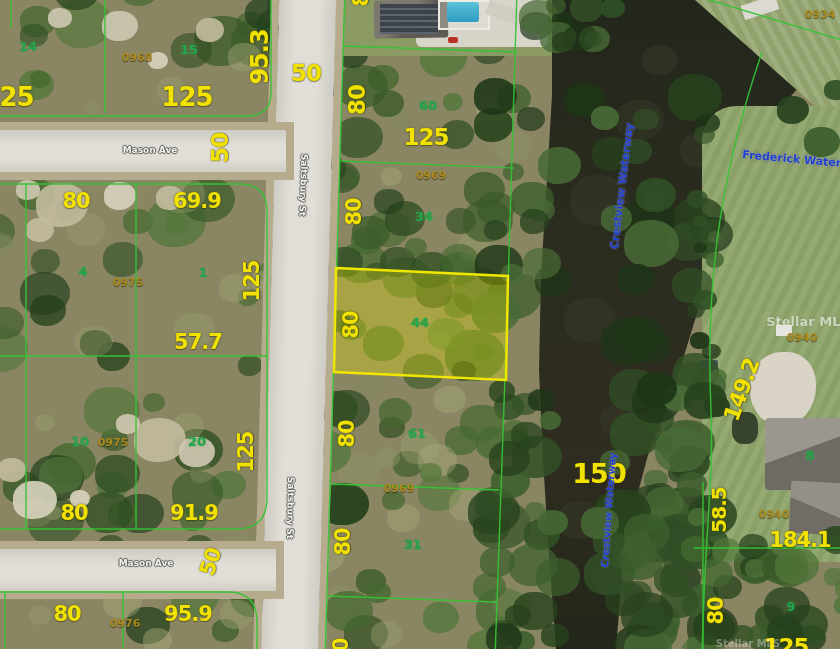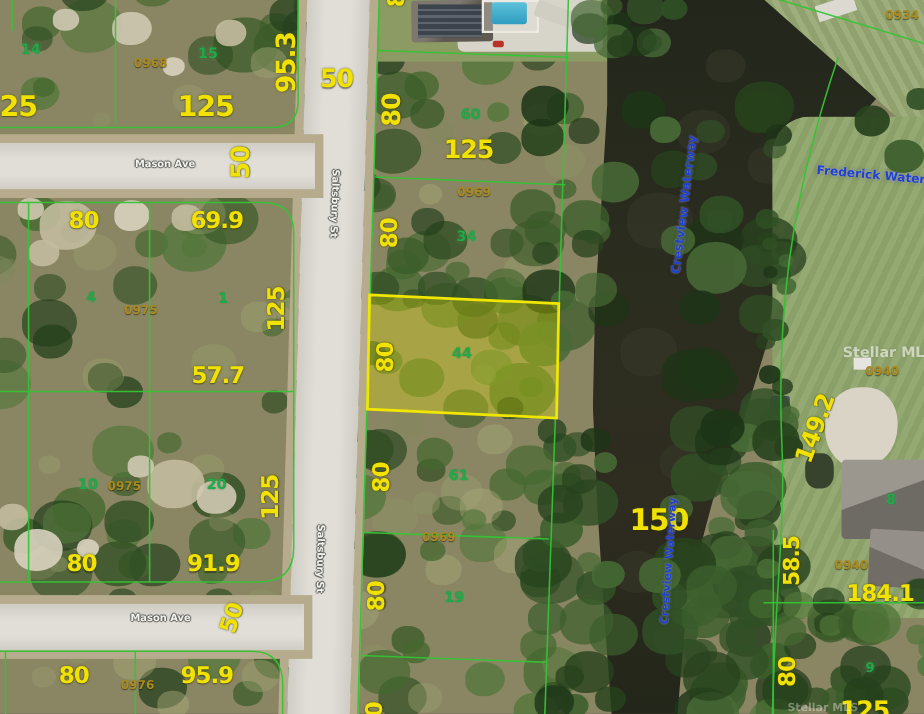"19" div.lbl { text: 19 -> 31 }
